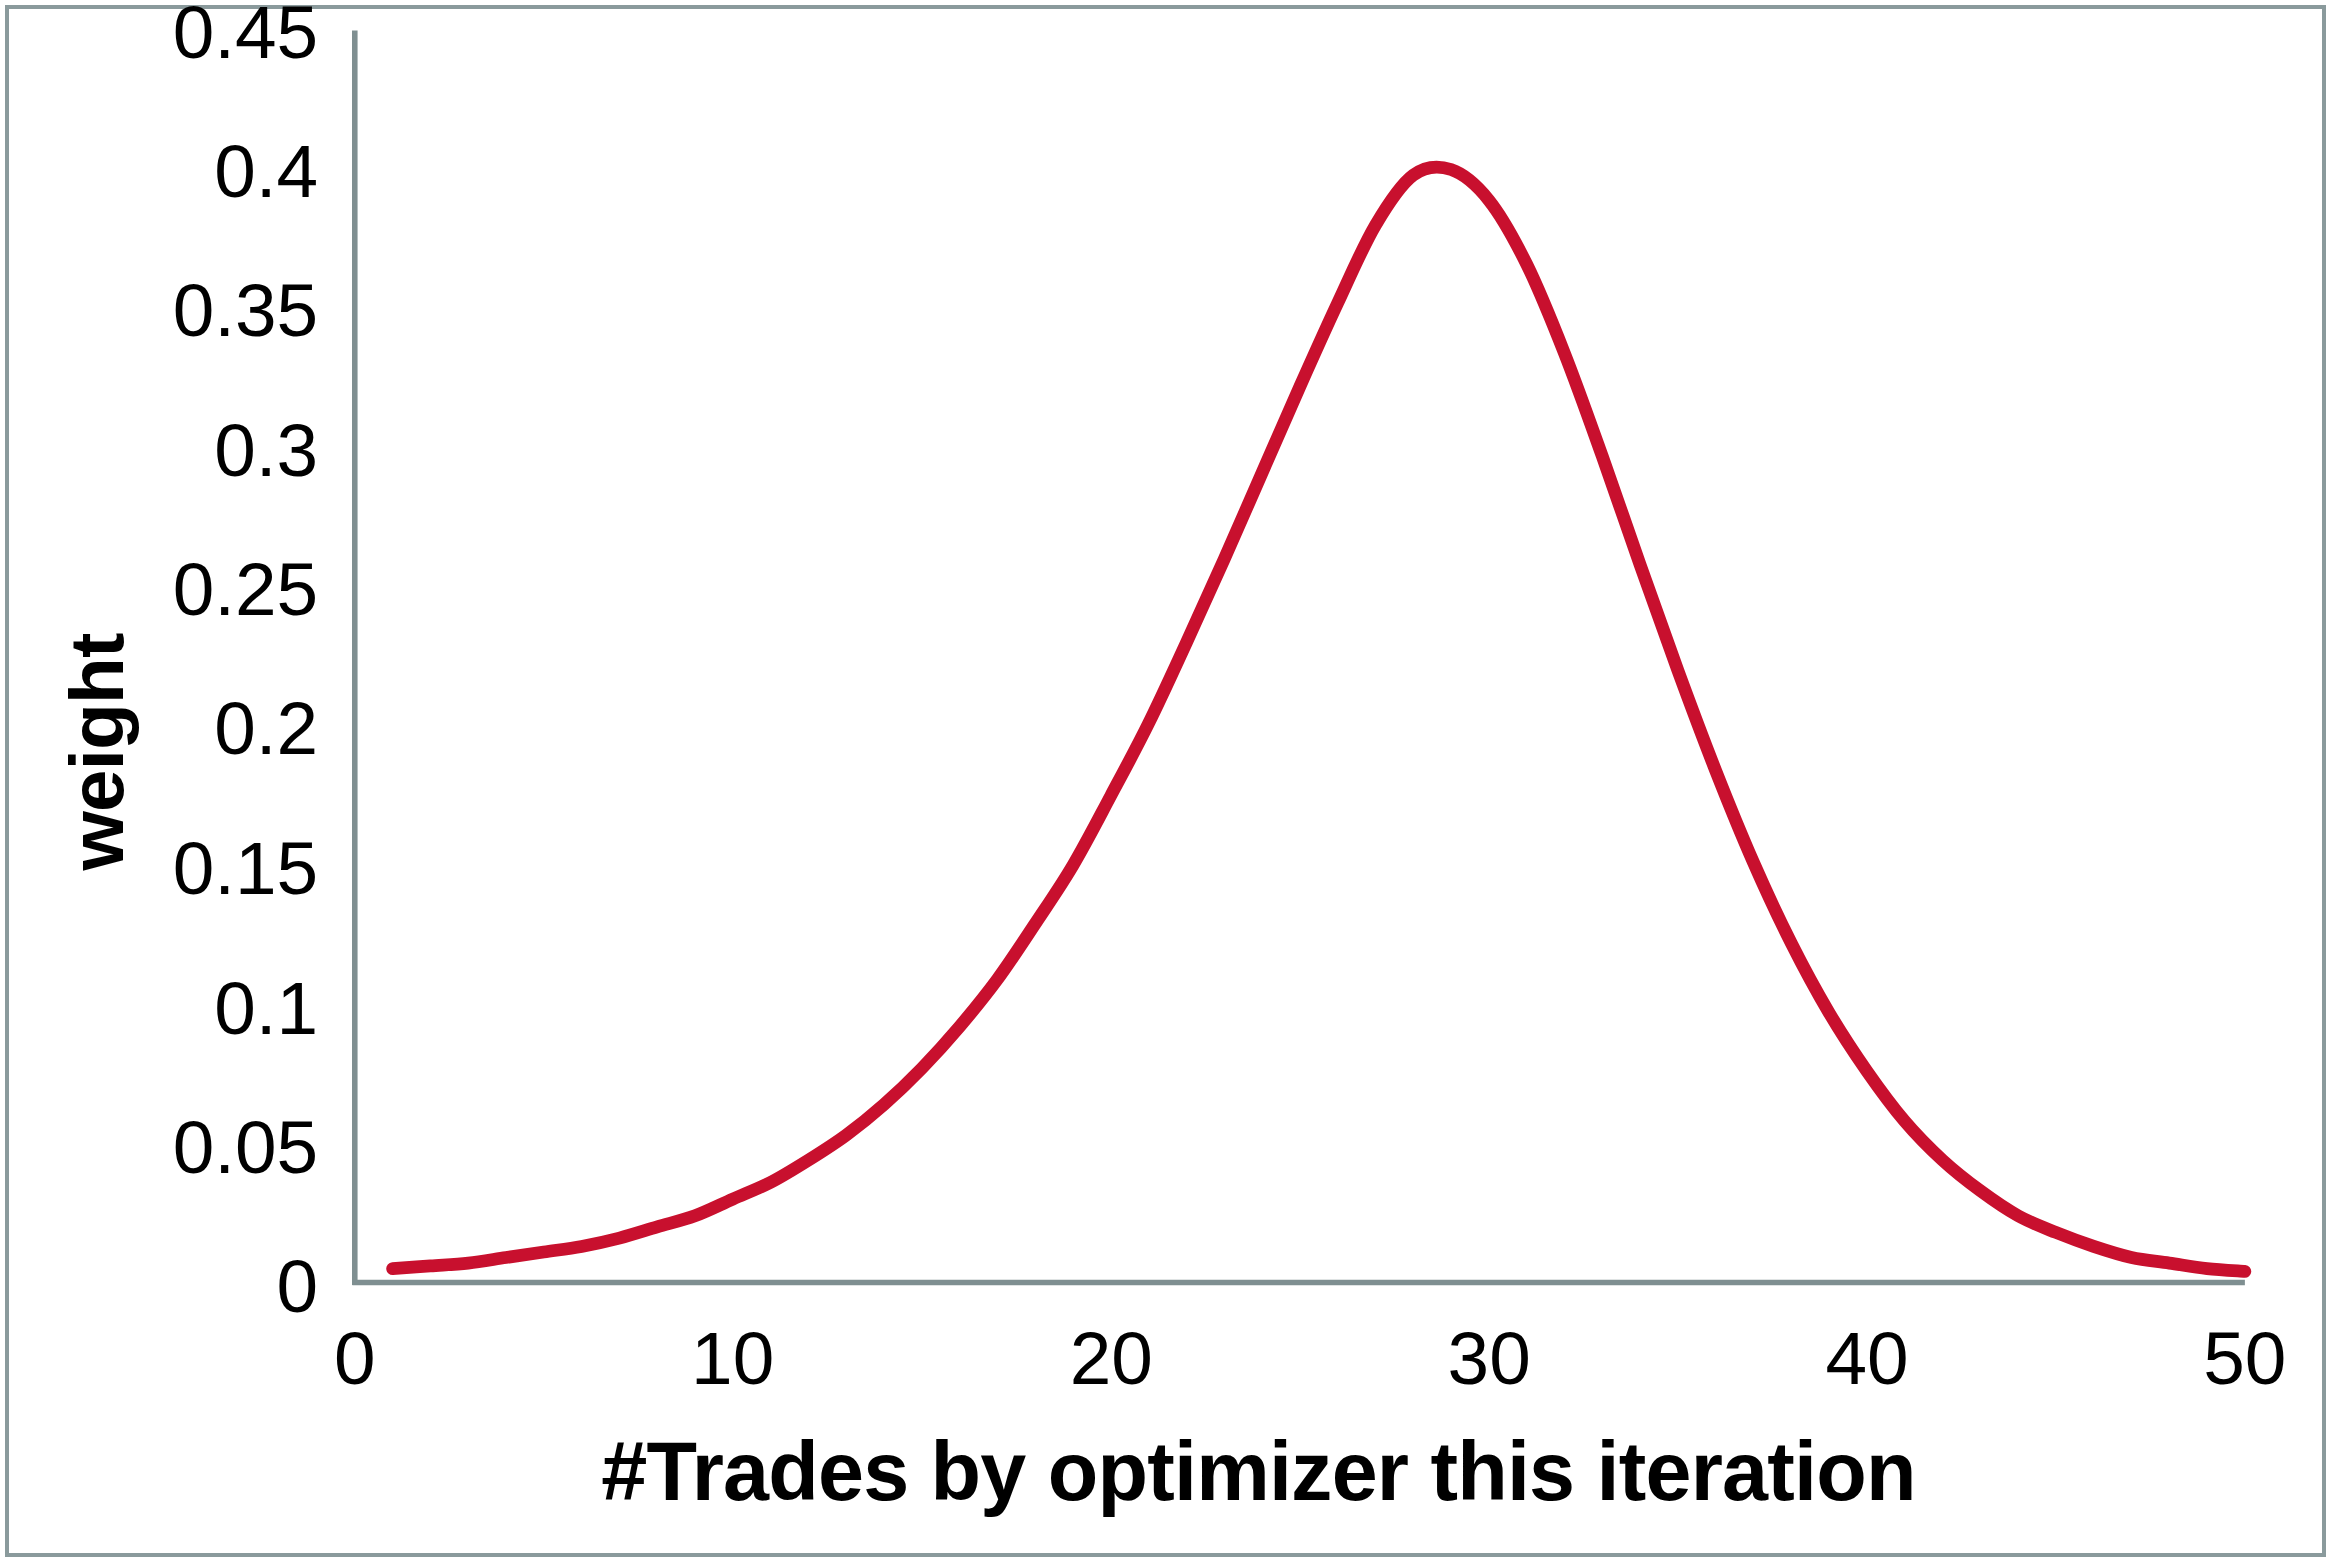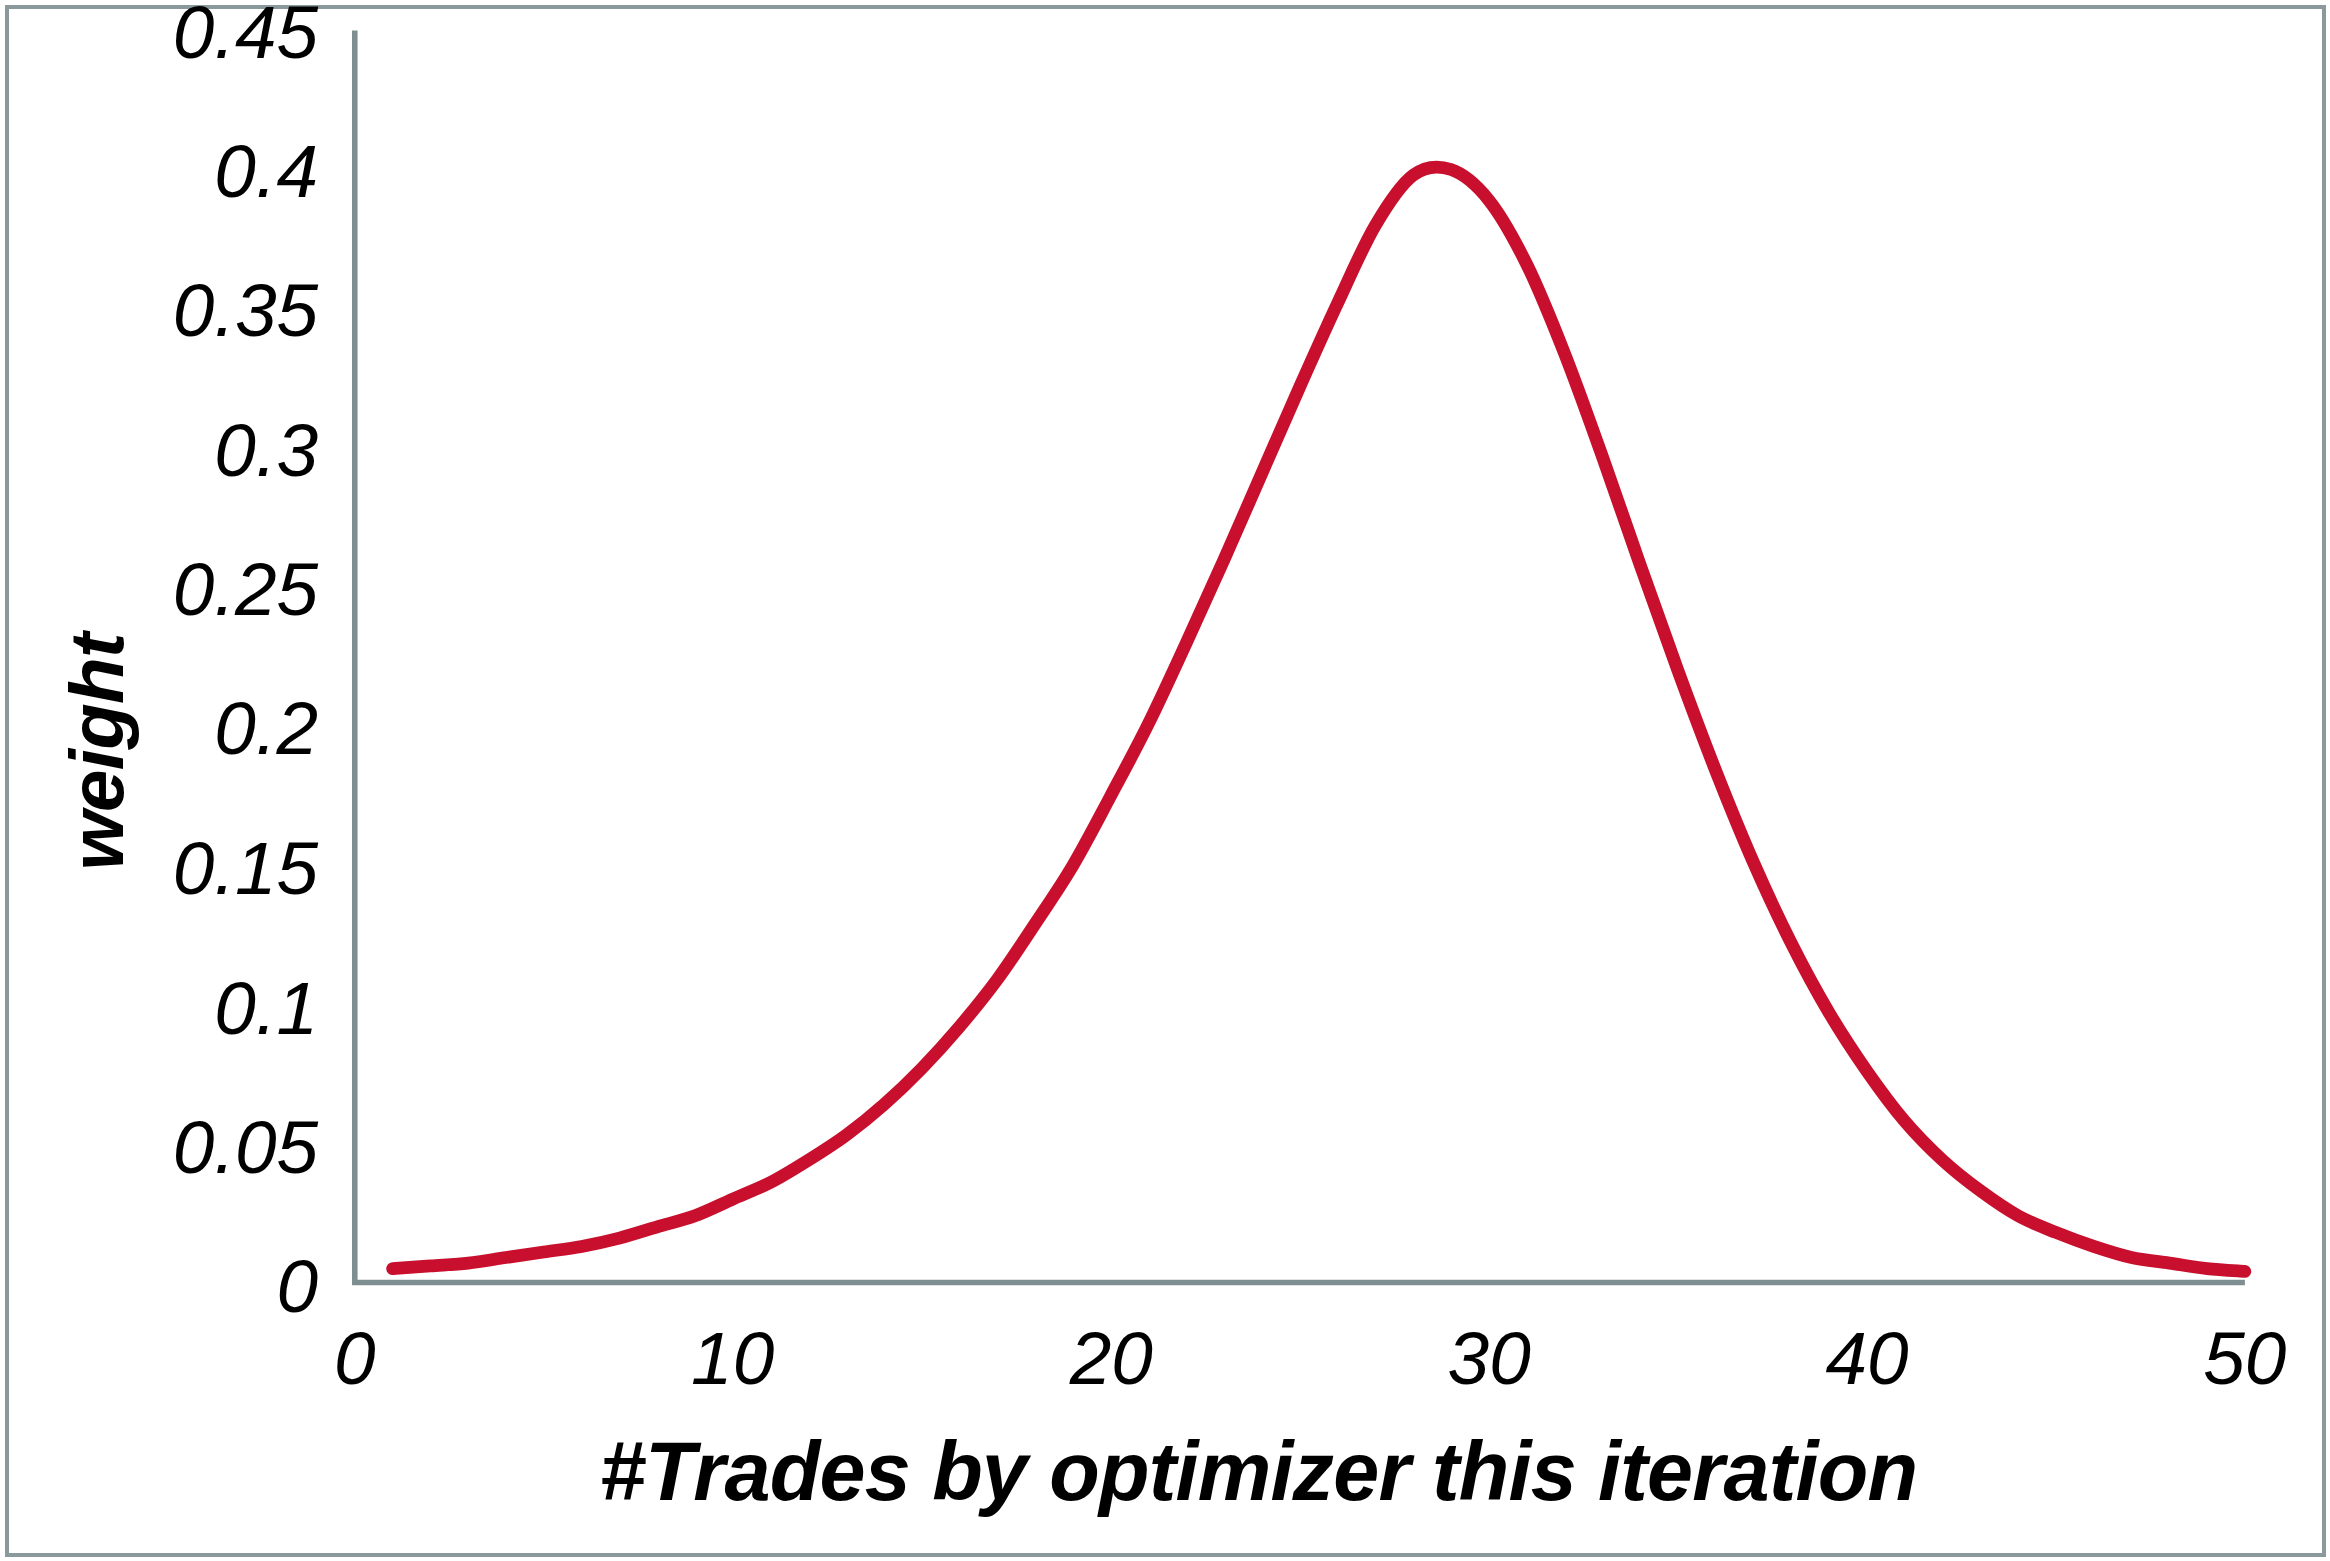"0.45" #chart-canvas { font-style: italic -> none }
